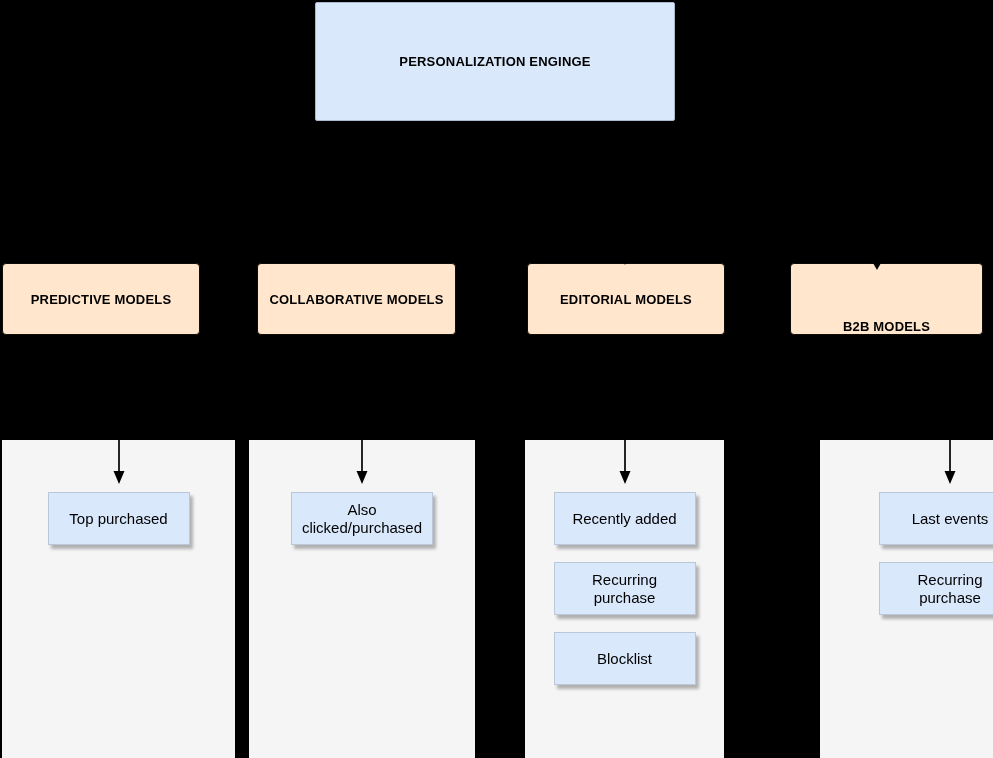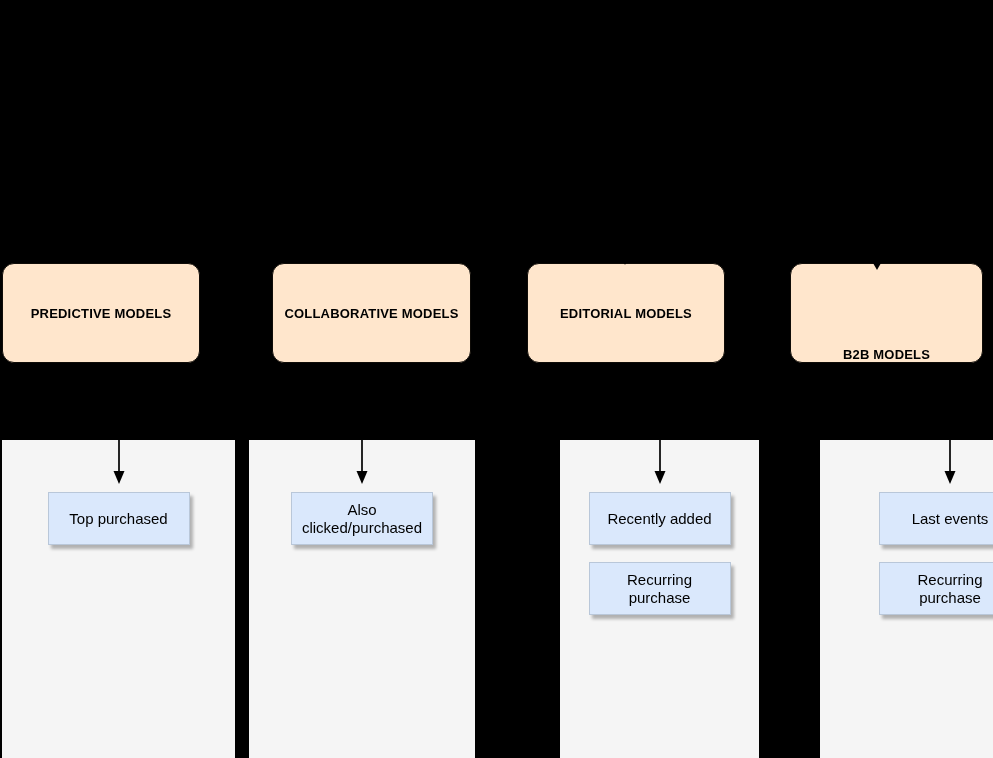"PERSONALIZATION ENGINGE" div.title-box { html: none -> <div> <span>PERSONALIZATION ENGINGE</span> </div> }
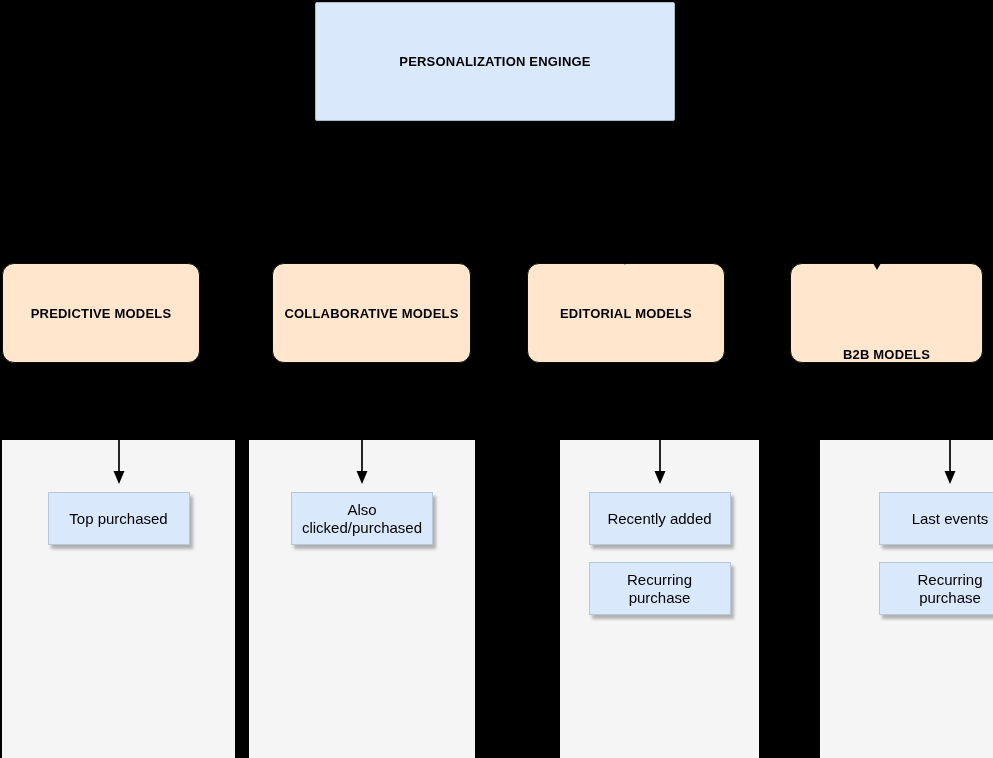"PREDICTIVE MODELS" .model-box { border-radius: 12px -> 4px; height: 100px -> 72px }
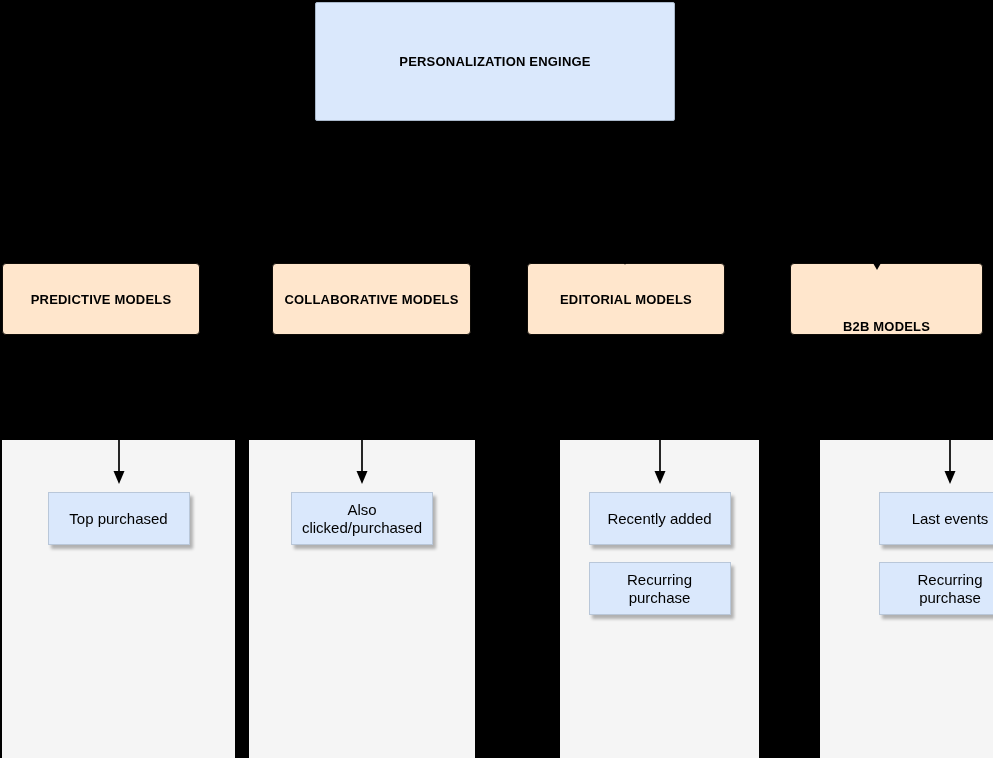"COLLABORATIVE MODELS" .model-2 { left: 272px -> 257px }
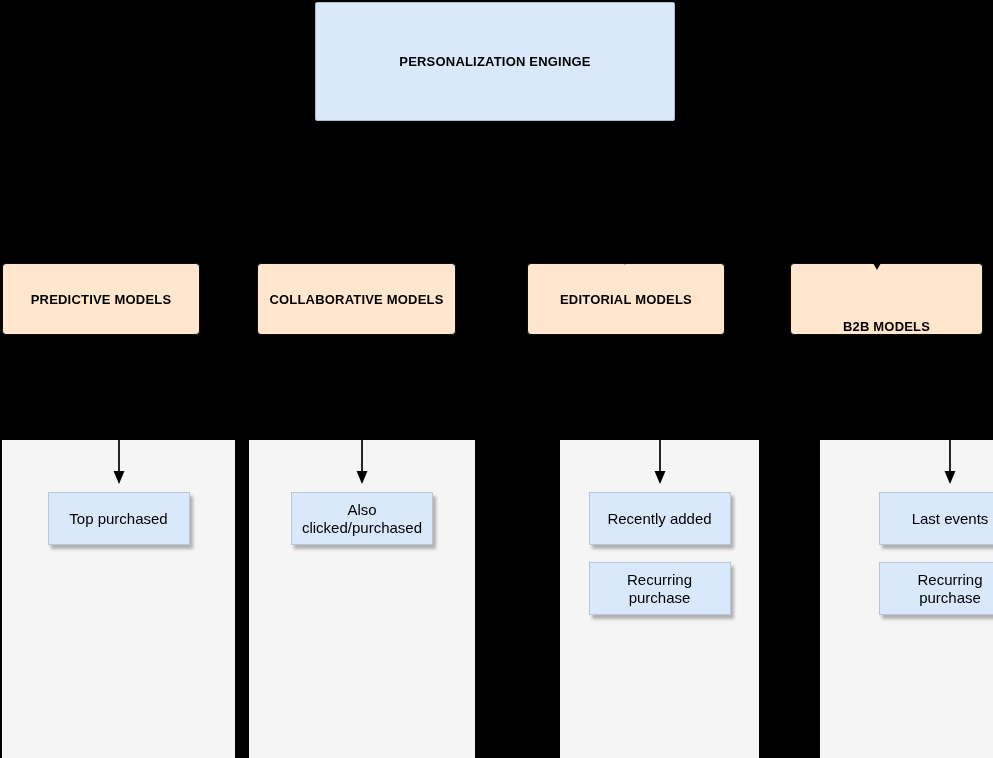"Recently added" .col-3 { left: 560px -> 525px }
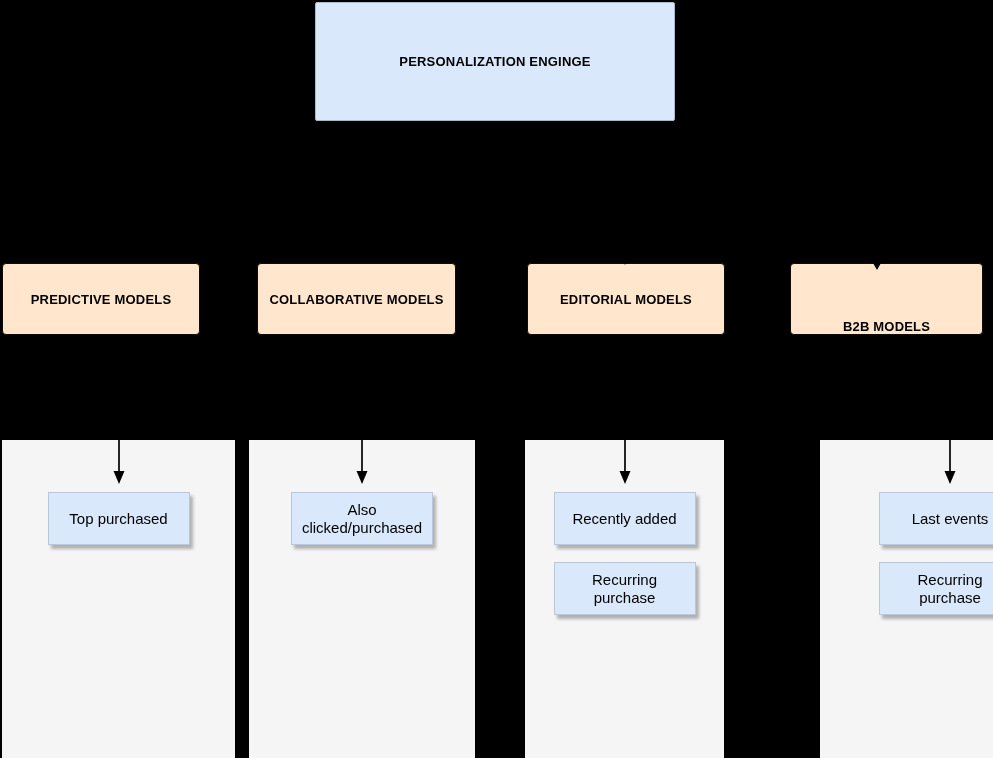"Blocklist" div.item { html: none -> <div> <span>Blocklist</span> </div> }
